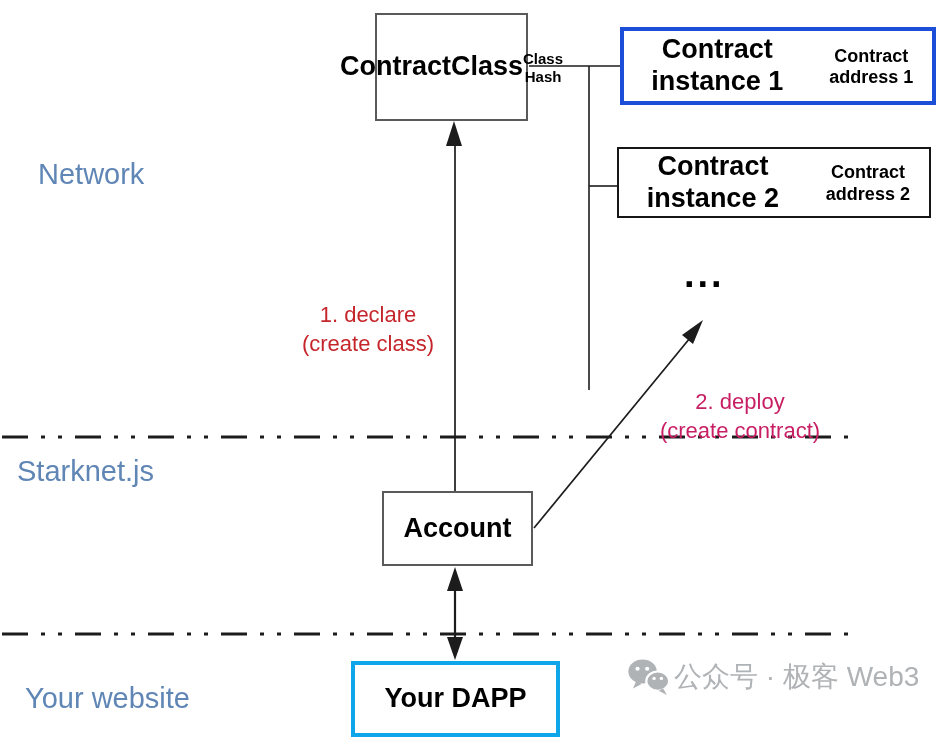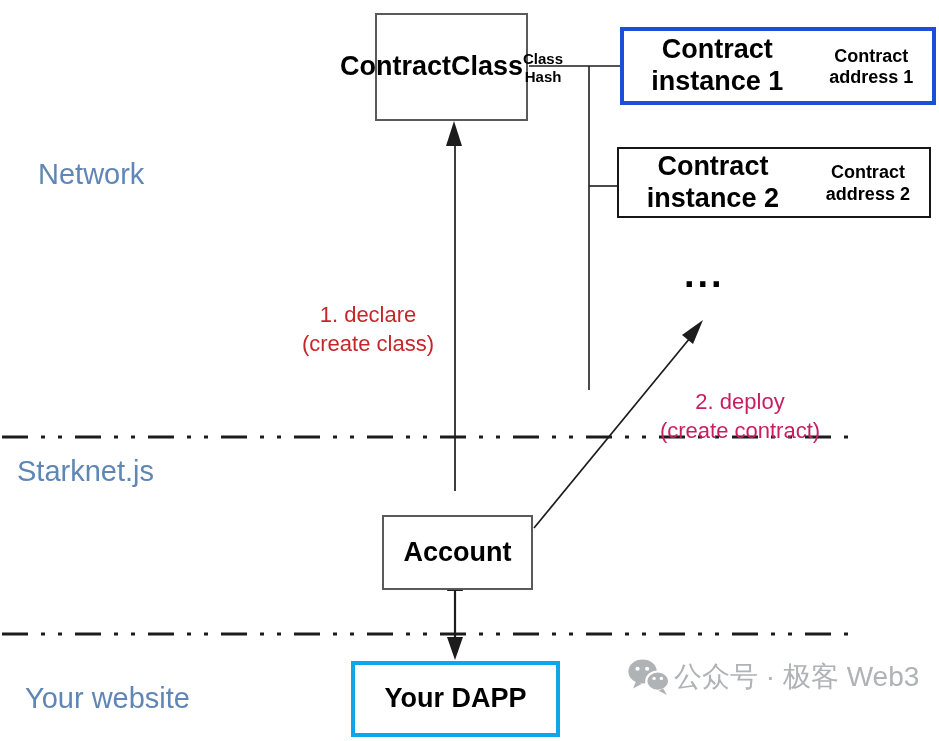"Account" #box-account { margin-top: 24px -> none }
